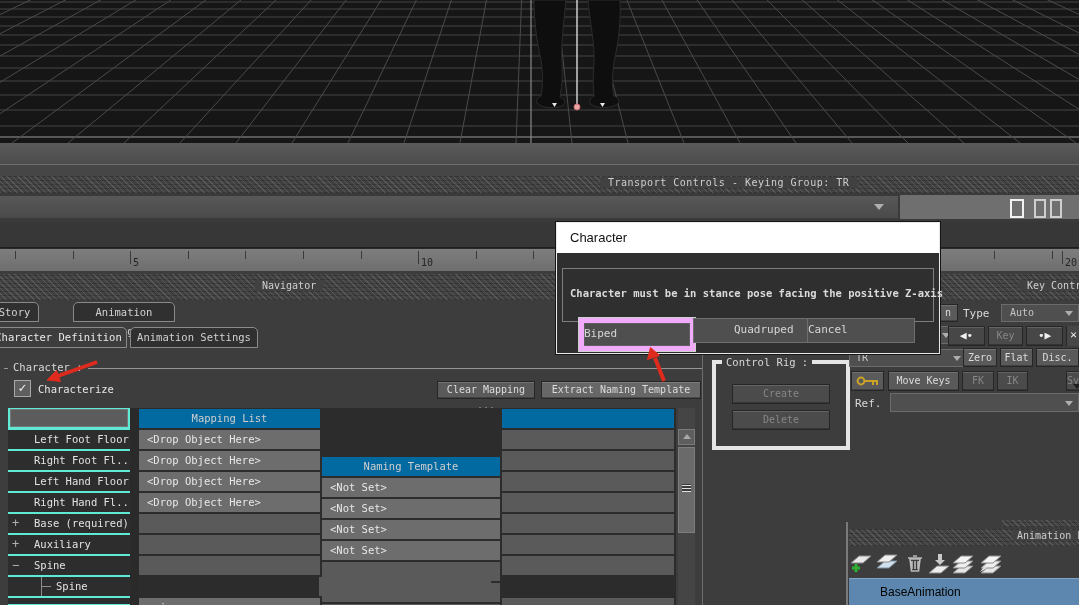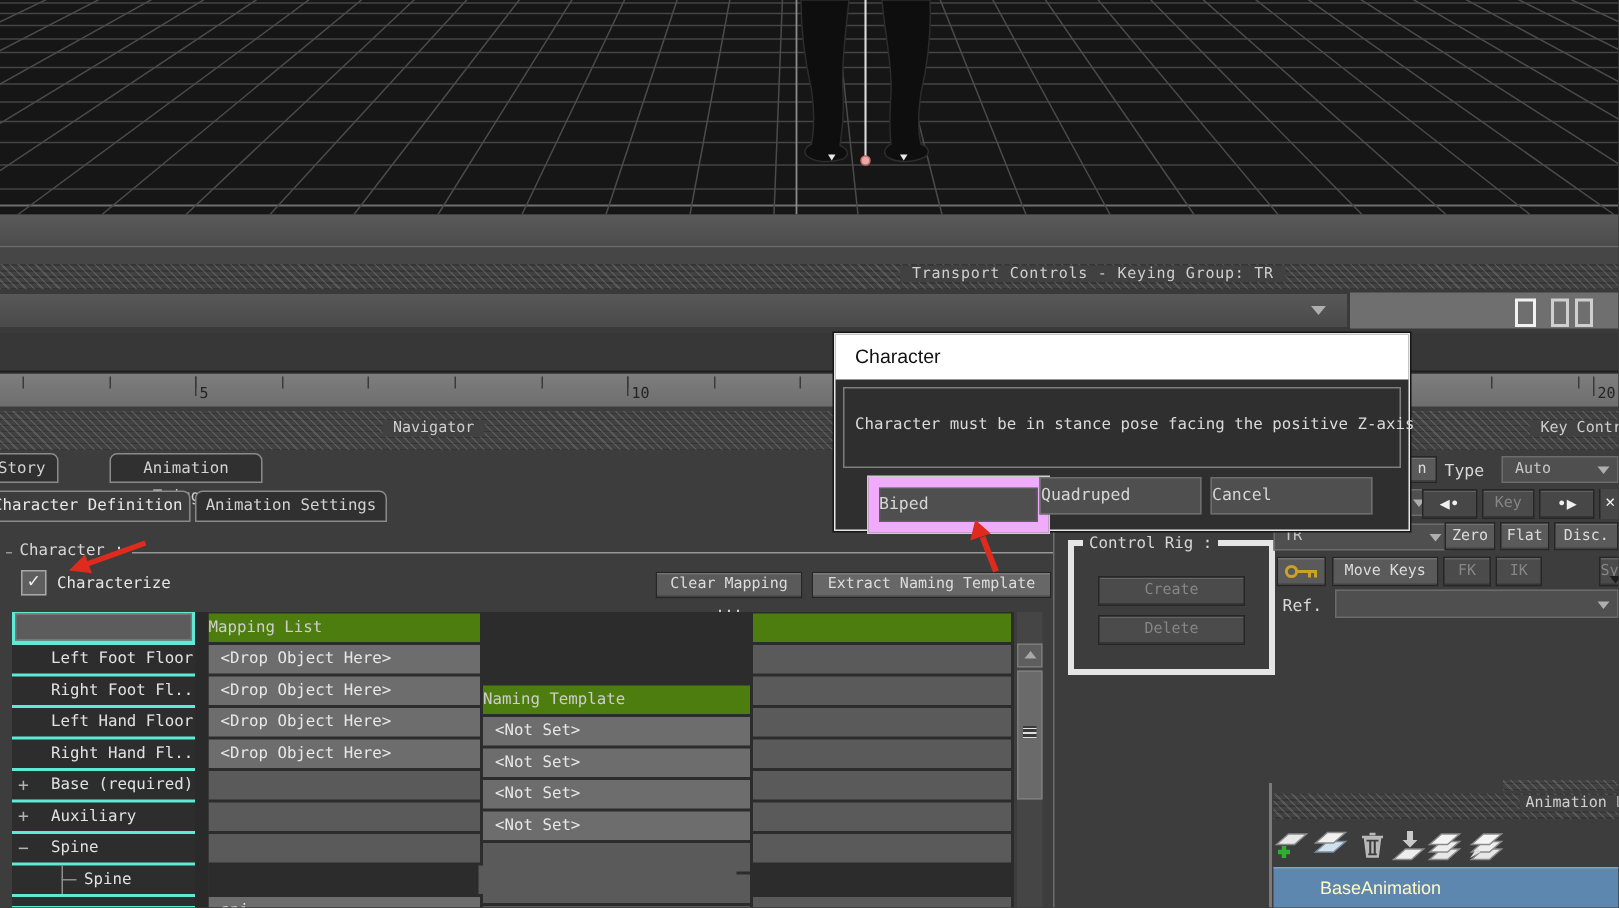"Character must be in stance" #dialog-msg-frame { font-weight: none -> bold; top: 35px -> 45px }
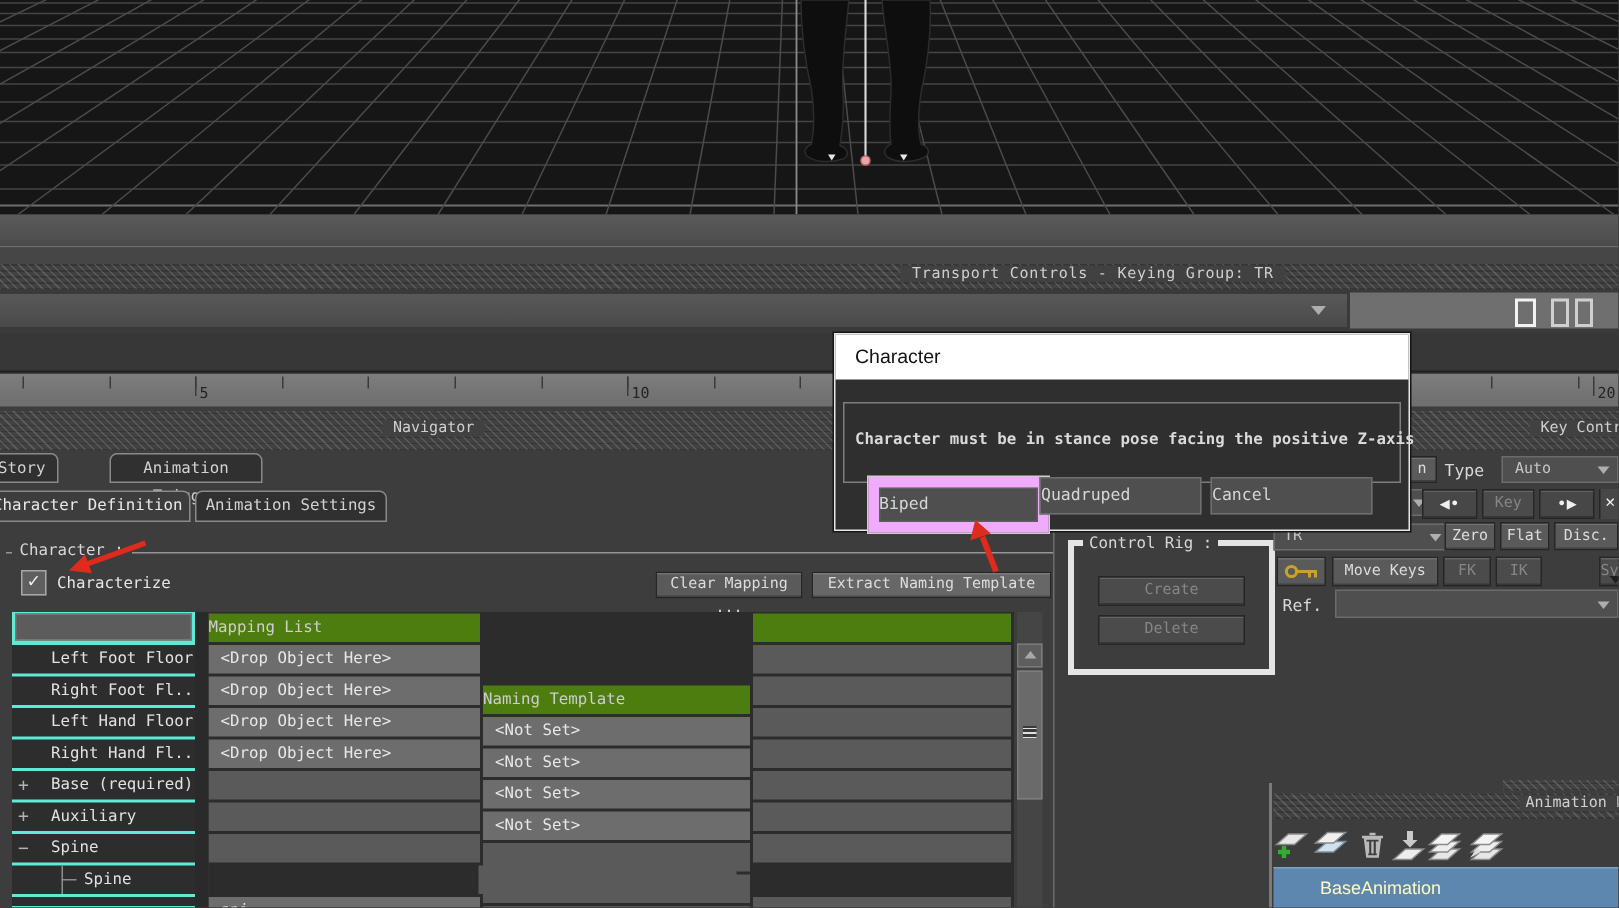"Biped" .dlg-btn.focused { border: 7px solid #f0abfc -> 5px solid #f0abfc }
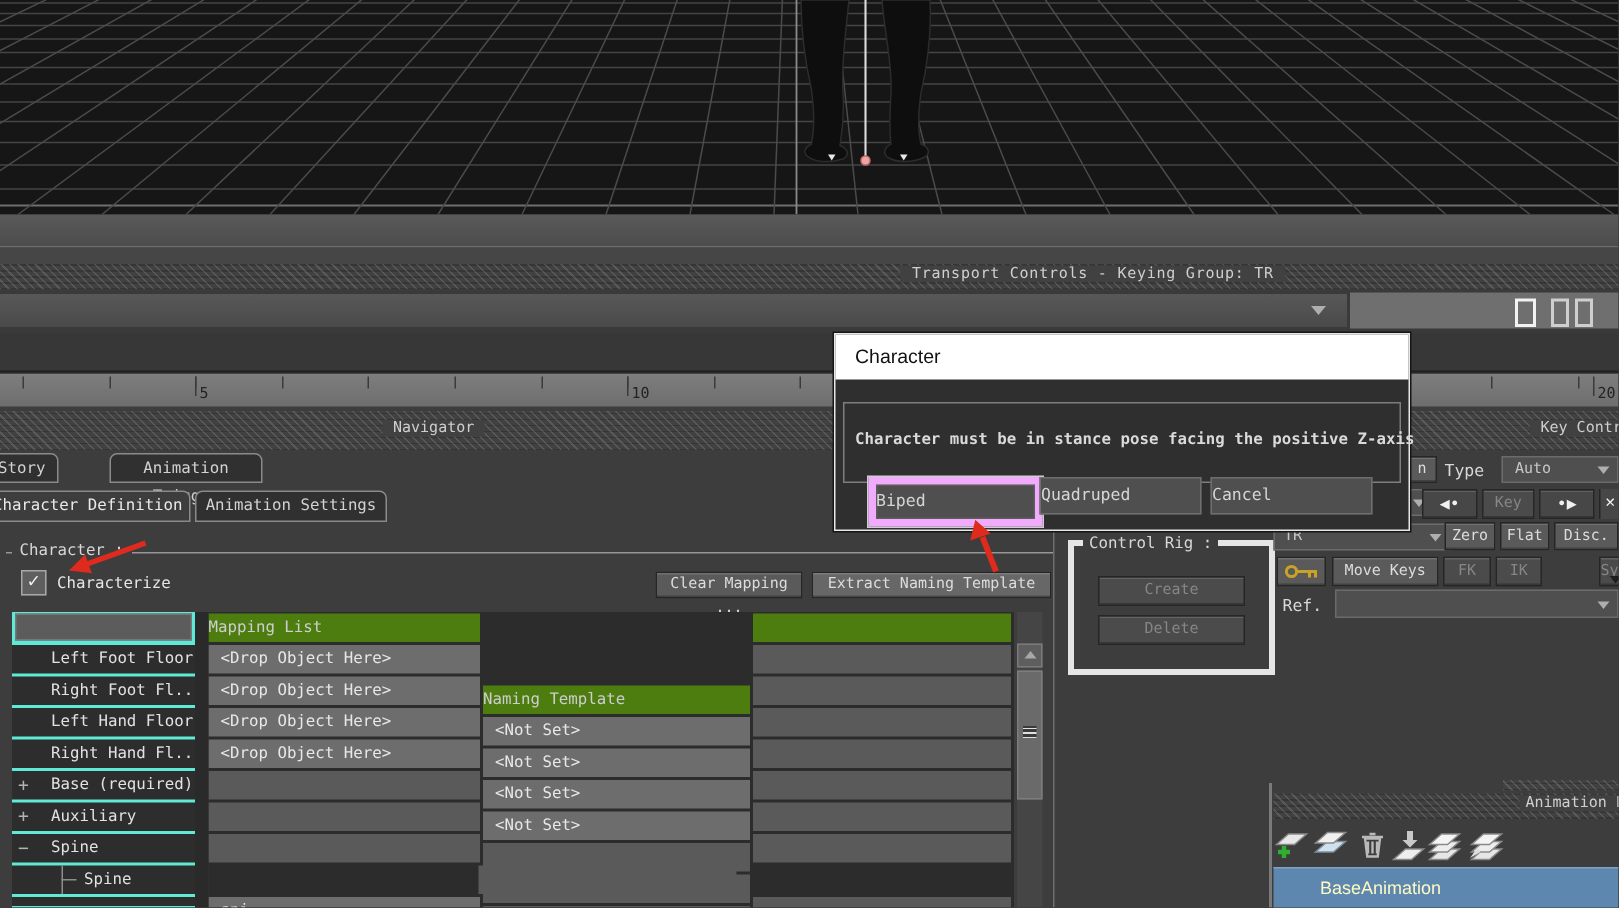"Quadruped" #dlg-quadruped { padding-left: none -> 40px }
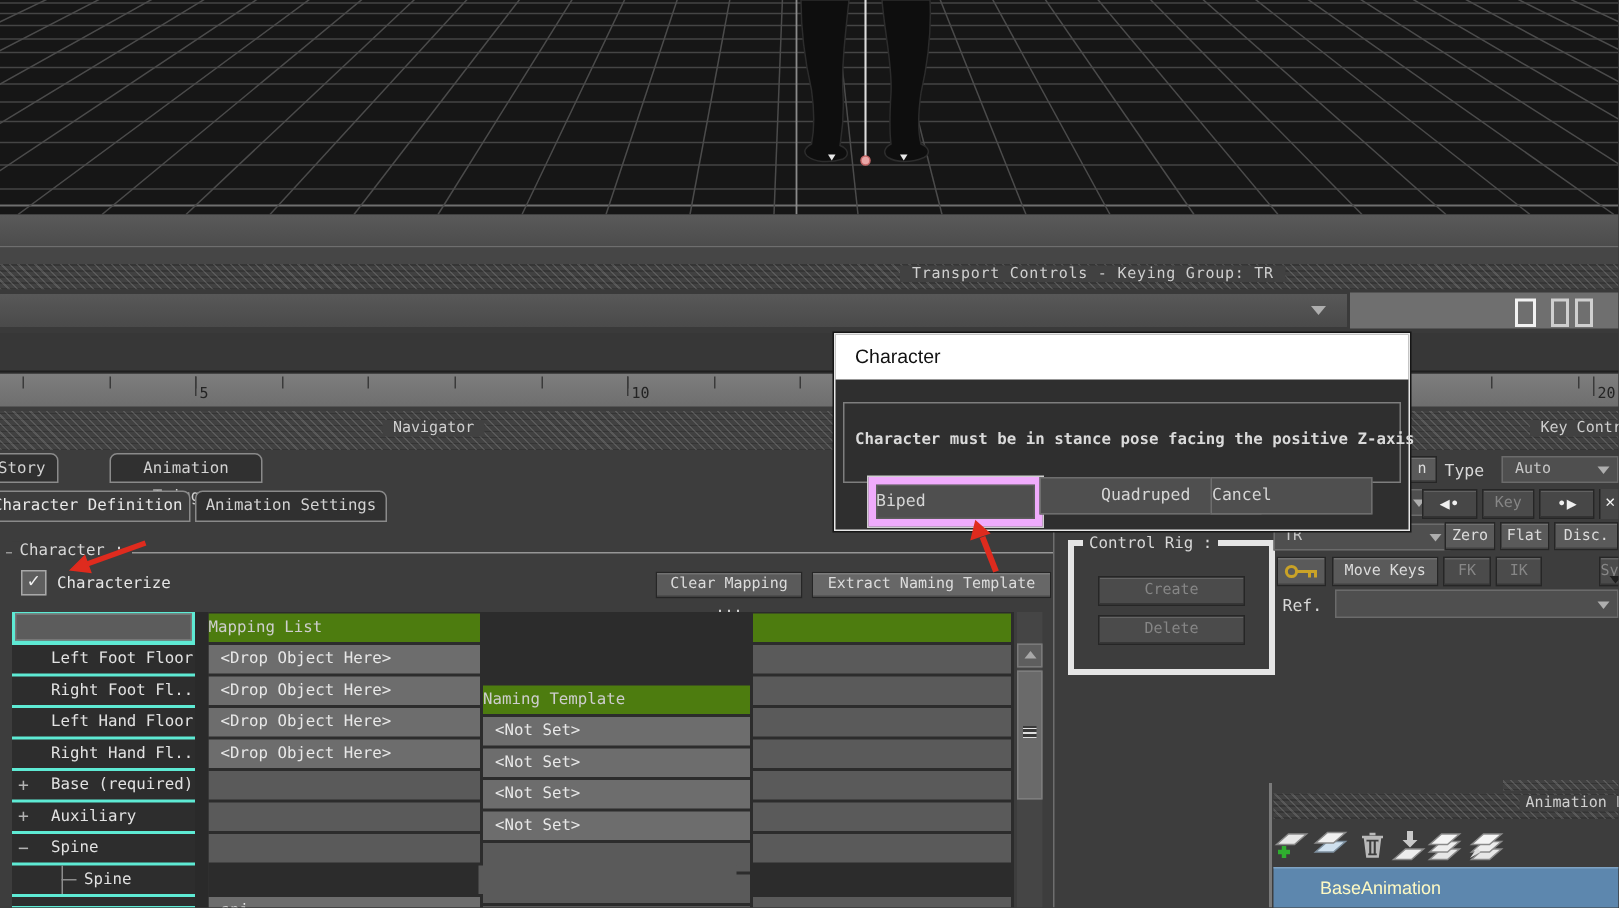"Mapping List" .cell.hdr { background: #4d7c0f -> #0369a1; text-align: none -> center }
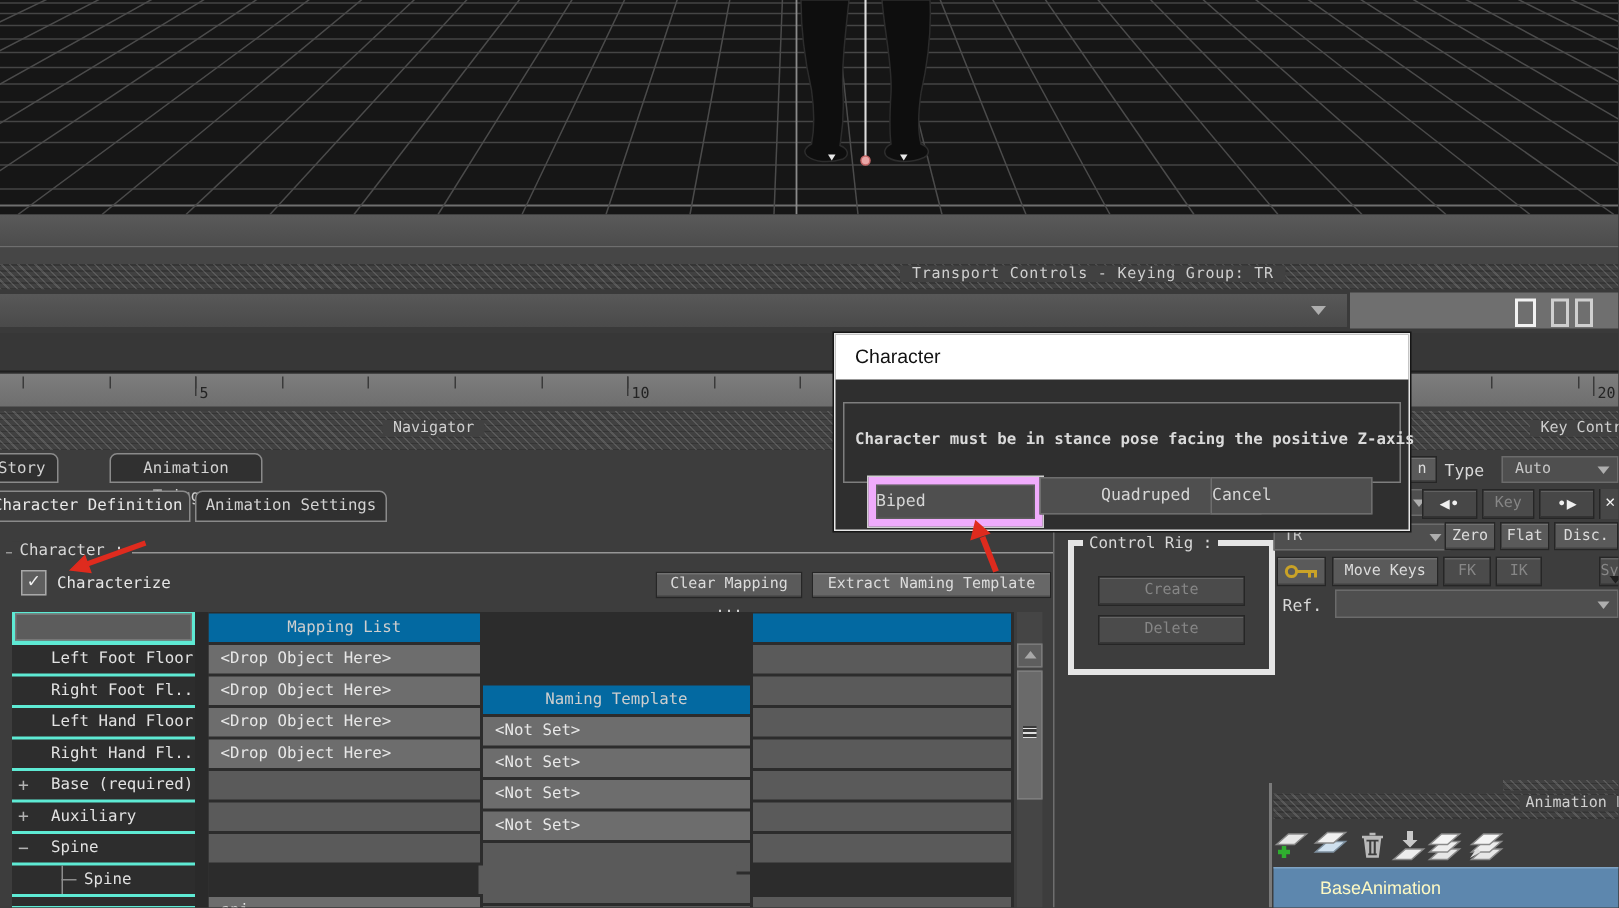"BaseAnimation" #base-layer-row span { color: #fef9c3 -> #000000 }
